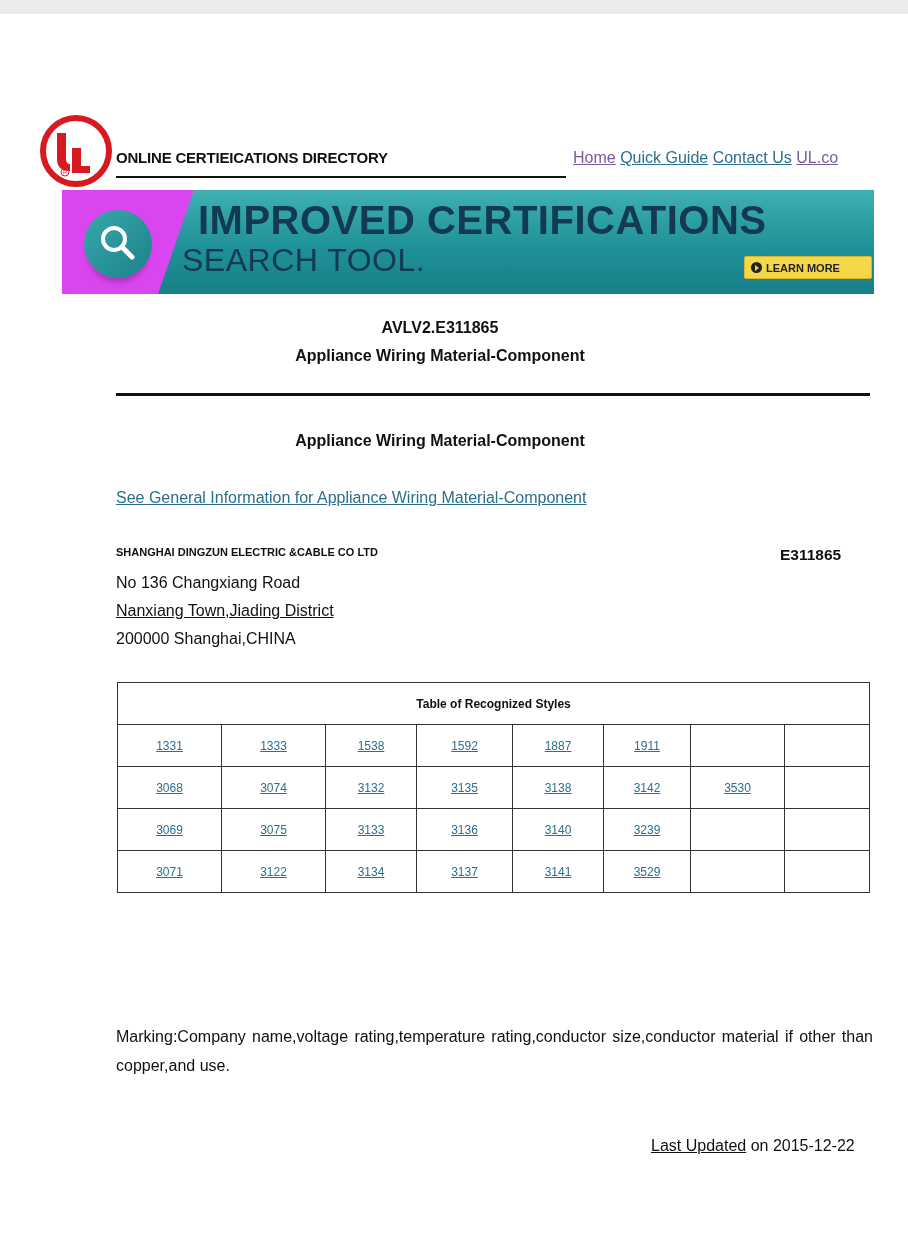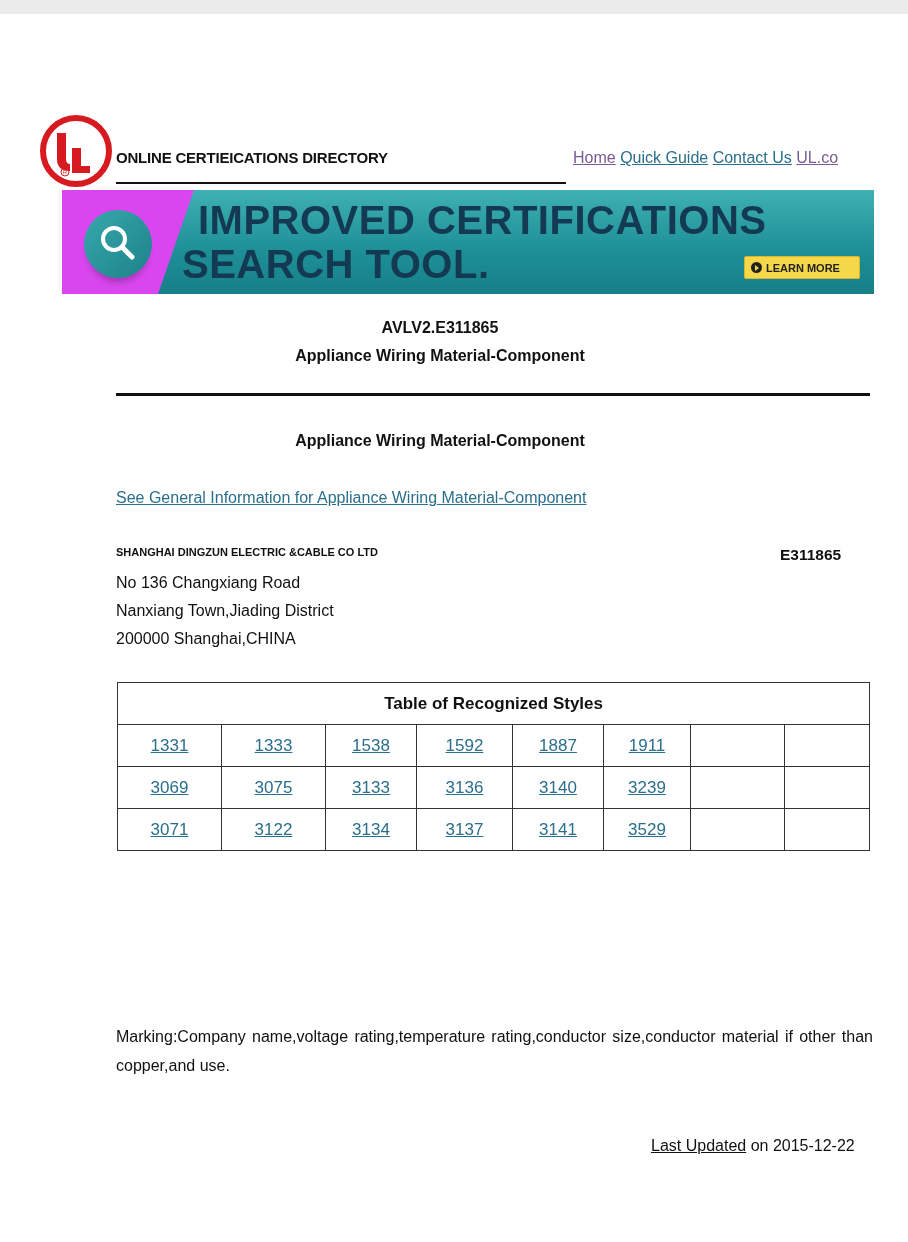"ONLINE CERTIEICATIONS DIRECTORY" .header-title { padding-bottom: 16px -> 10px }
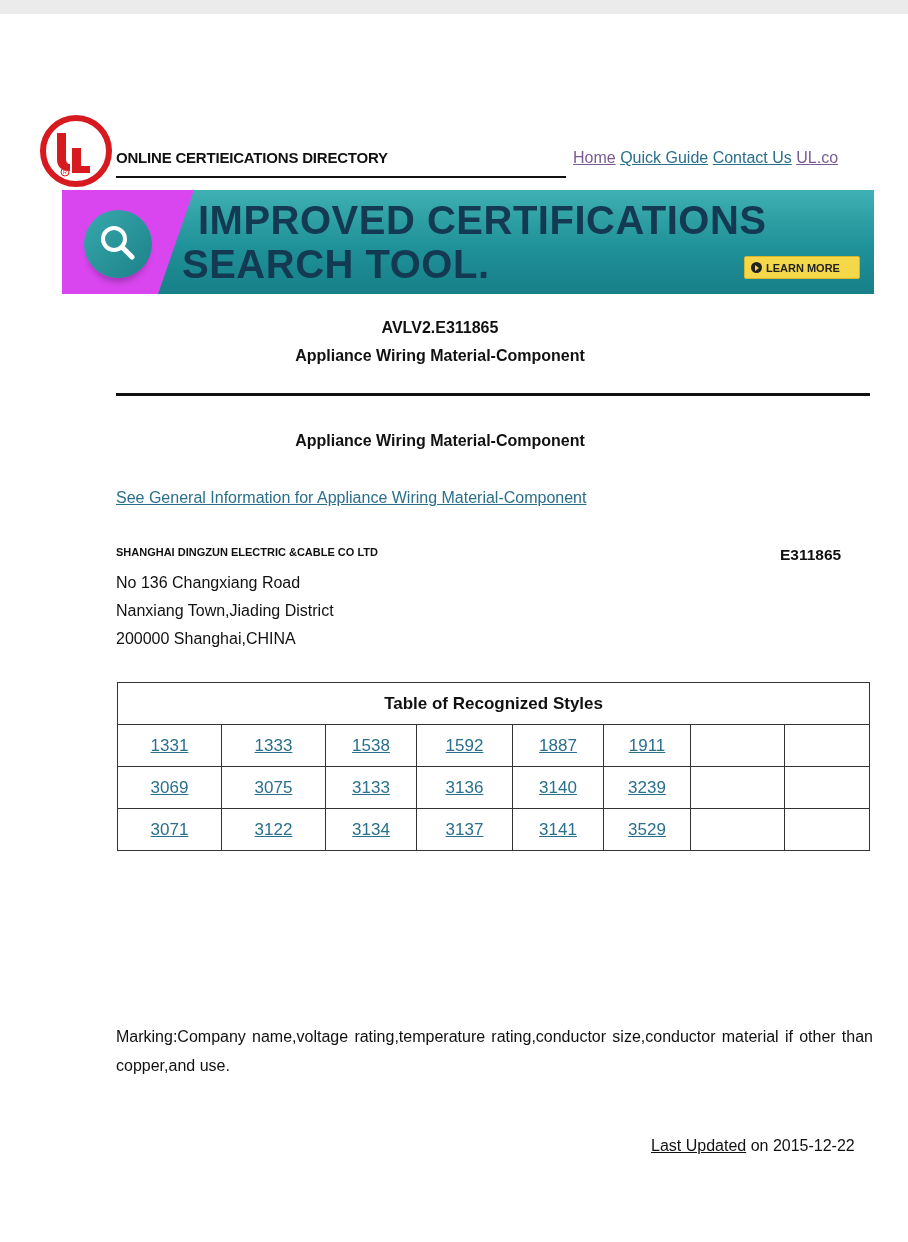"SEARCH TOOL." .banner-line2a { font-size: 40px -> 32px; font-weight: bold -> normal }
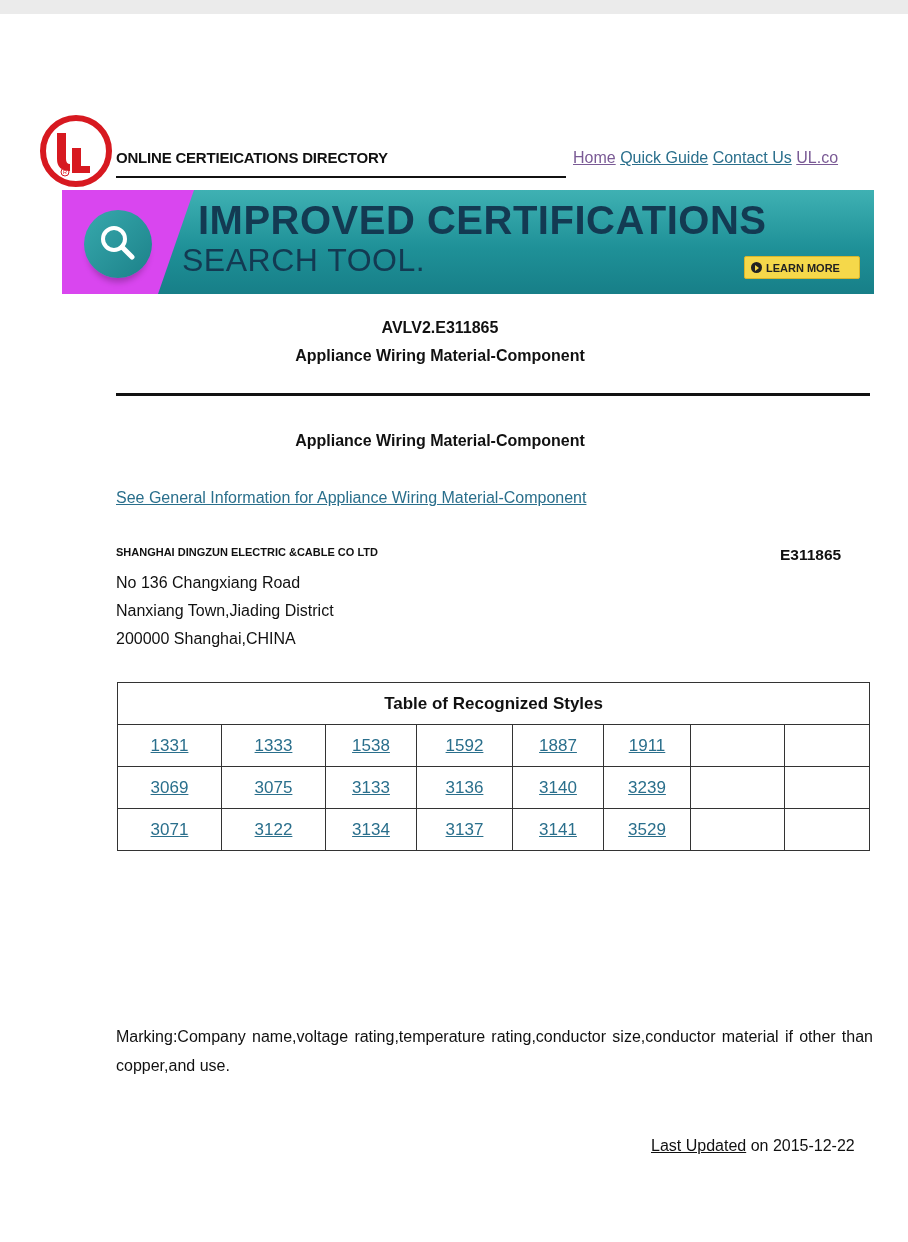"LEARN MORE" .learn-more { width: 116px -> 128px }
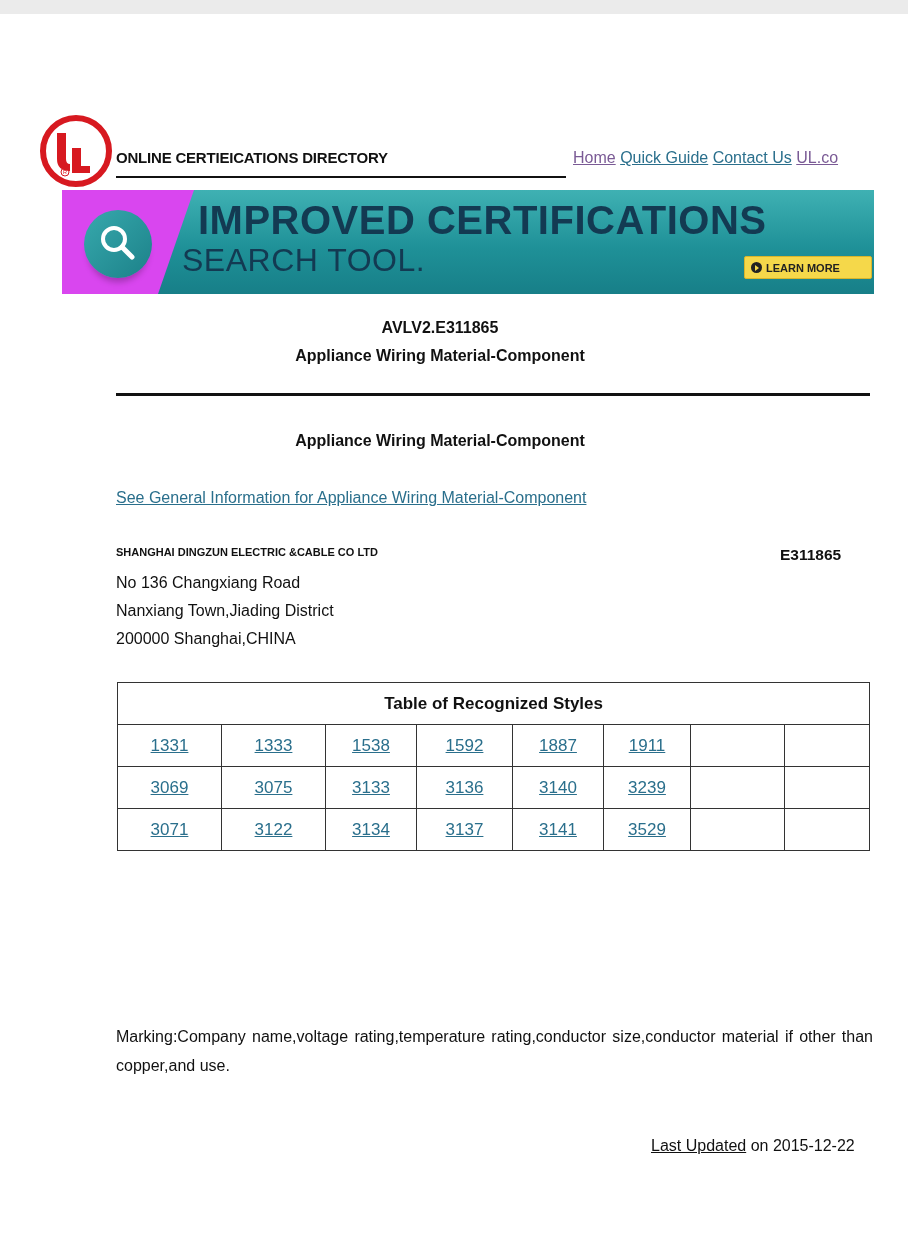"Nanxiang Town,Jiading District" .addr2 { text-decoration: none -> underline }
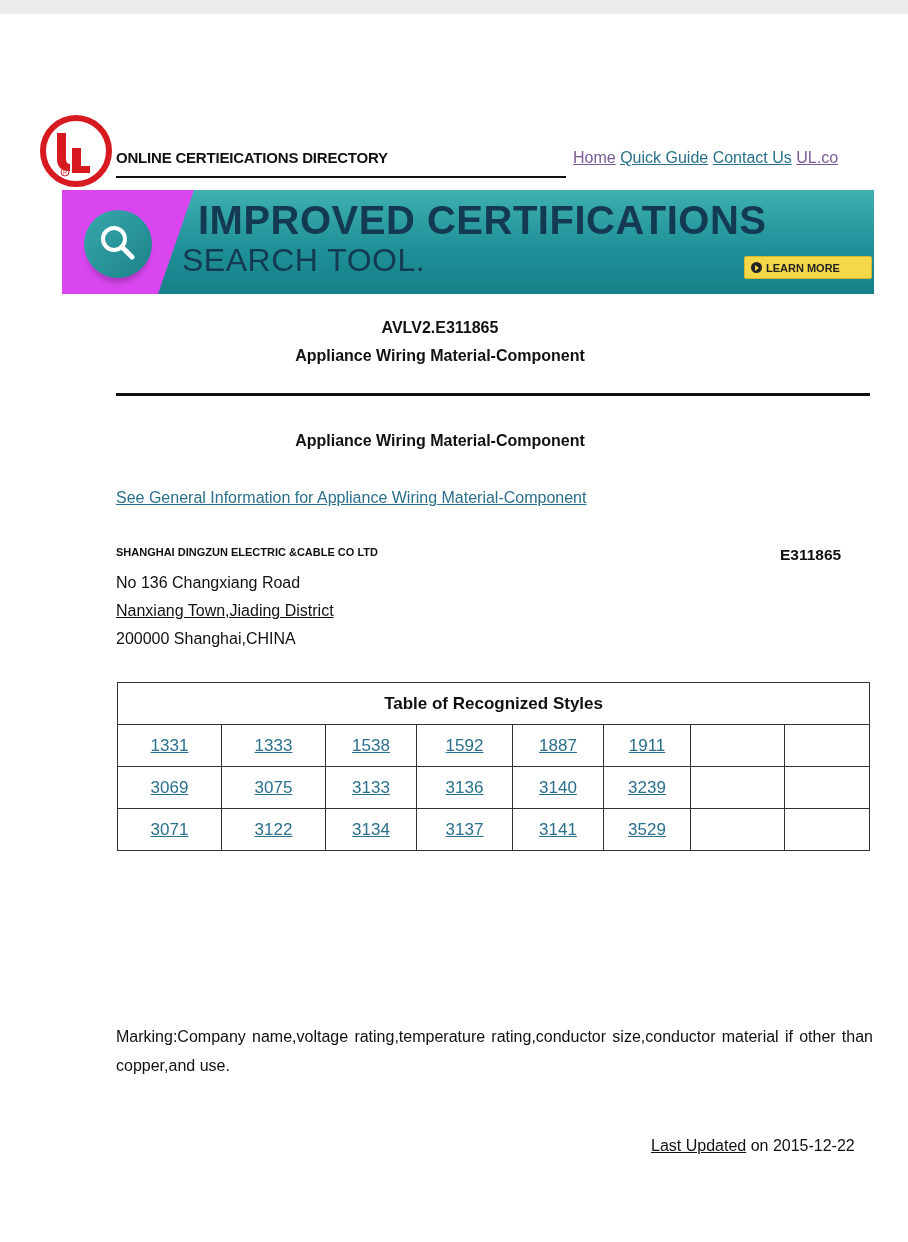"Table of Recognized Styles" .styles-table { font-size: 17px -> 12px }
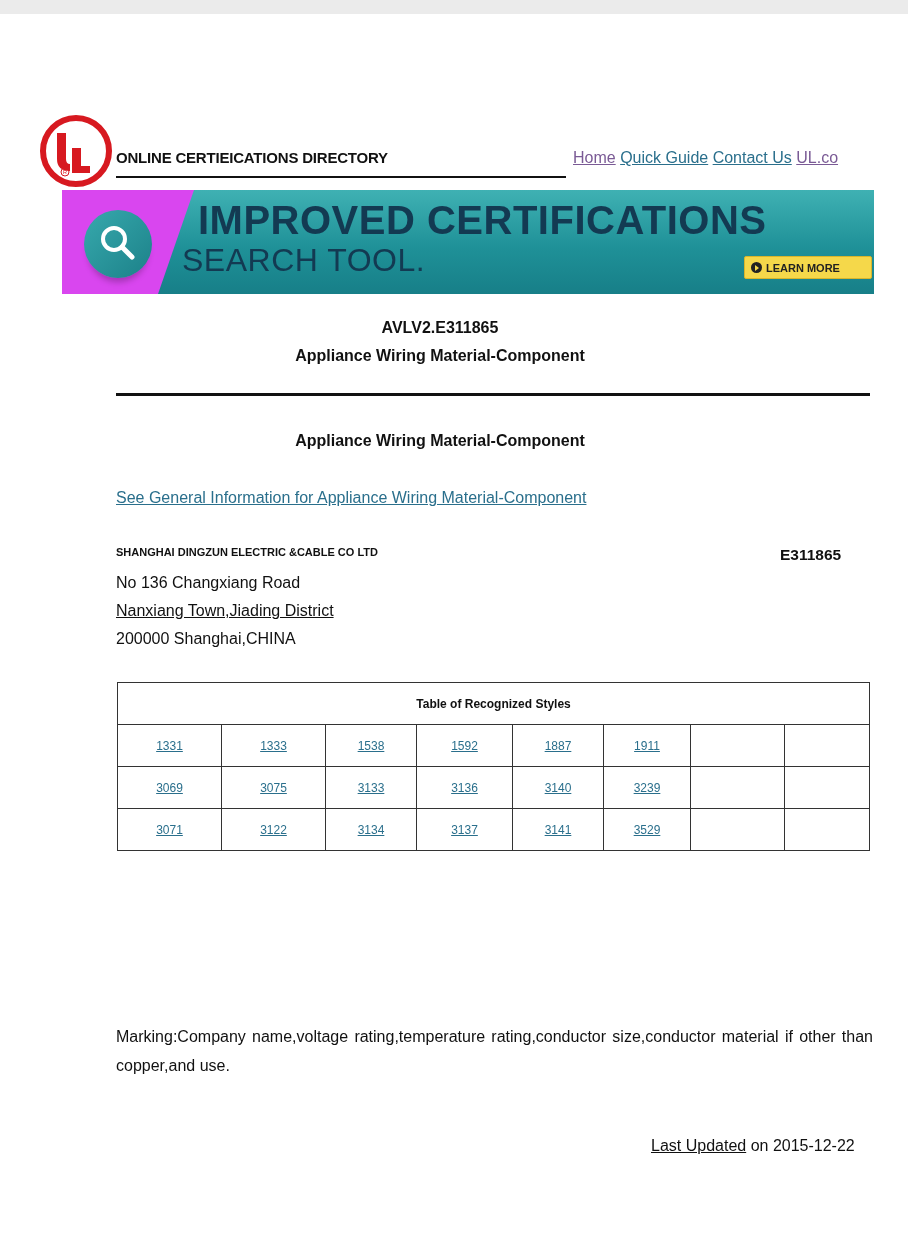"3068" tr { html: none -> <tr> <td><a>3068</a></td> <td><a>3074</a></td> <td><a>3132</a></td> <td><a>3135</a></td> <td><a>3138</a></td> <td><a>3142</a></td> <td><a>3530</a></td> <td></td> </tr> }
